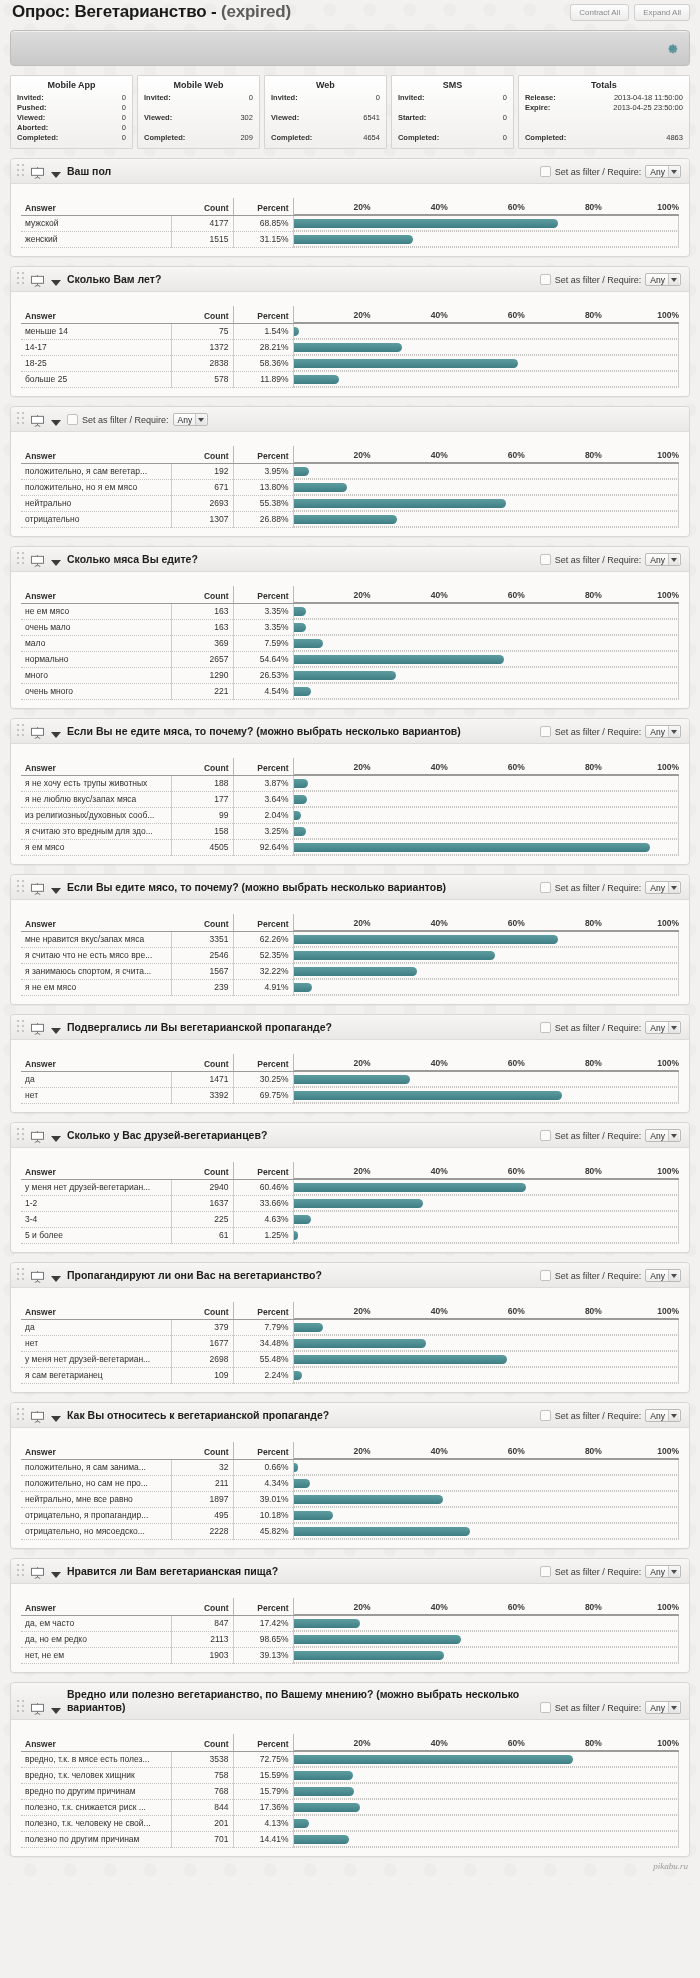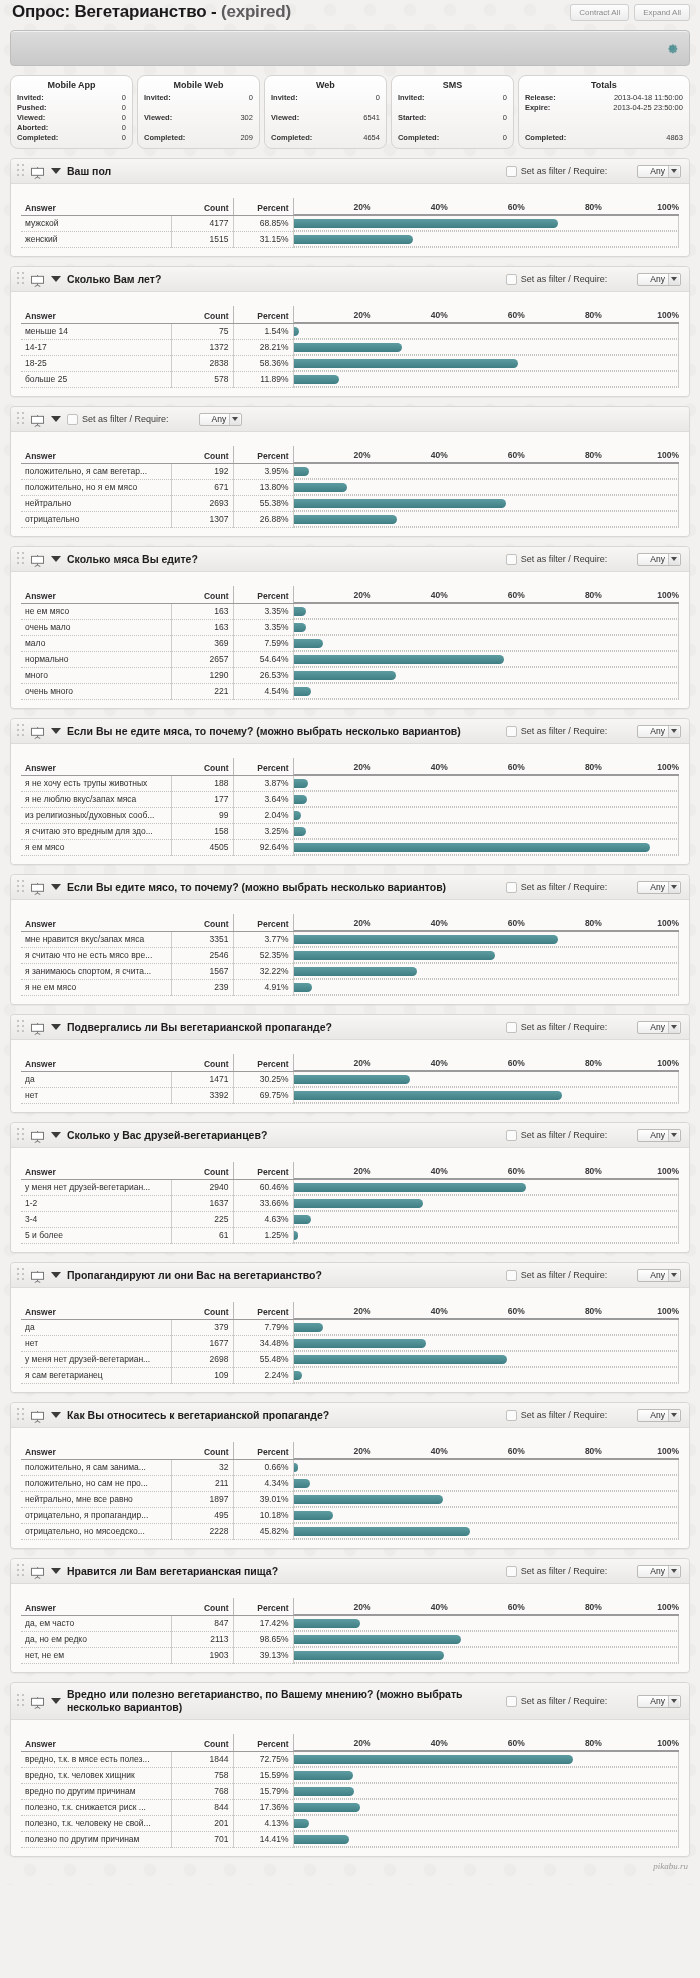"Mobile App" .statbox { border-radius: 8px -> 1px }
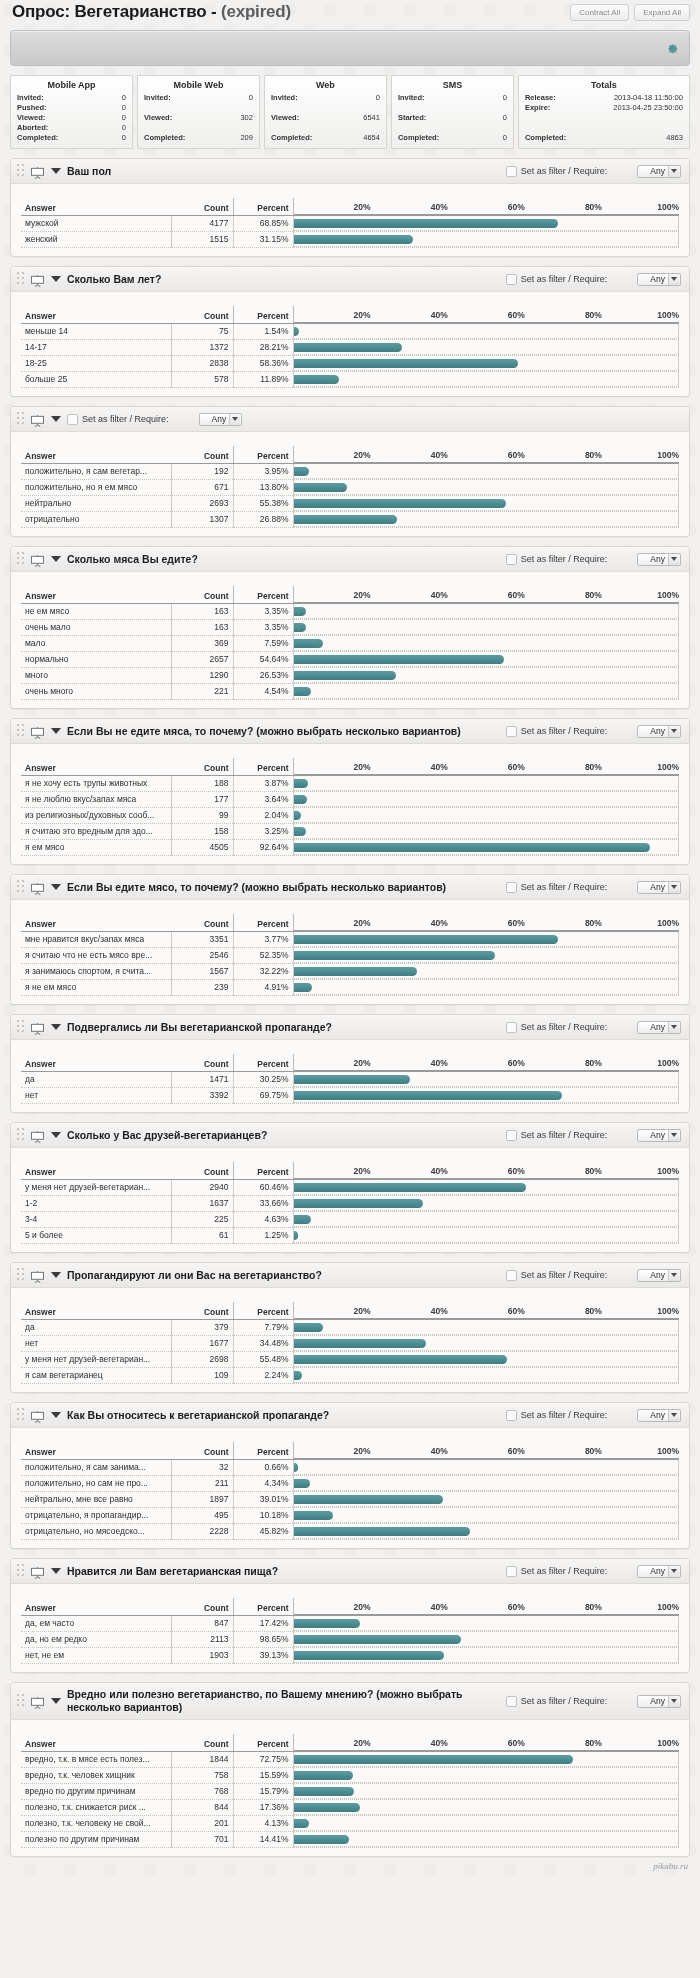"Ваш пол" .qhead { align-items: center -> flex-end }
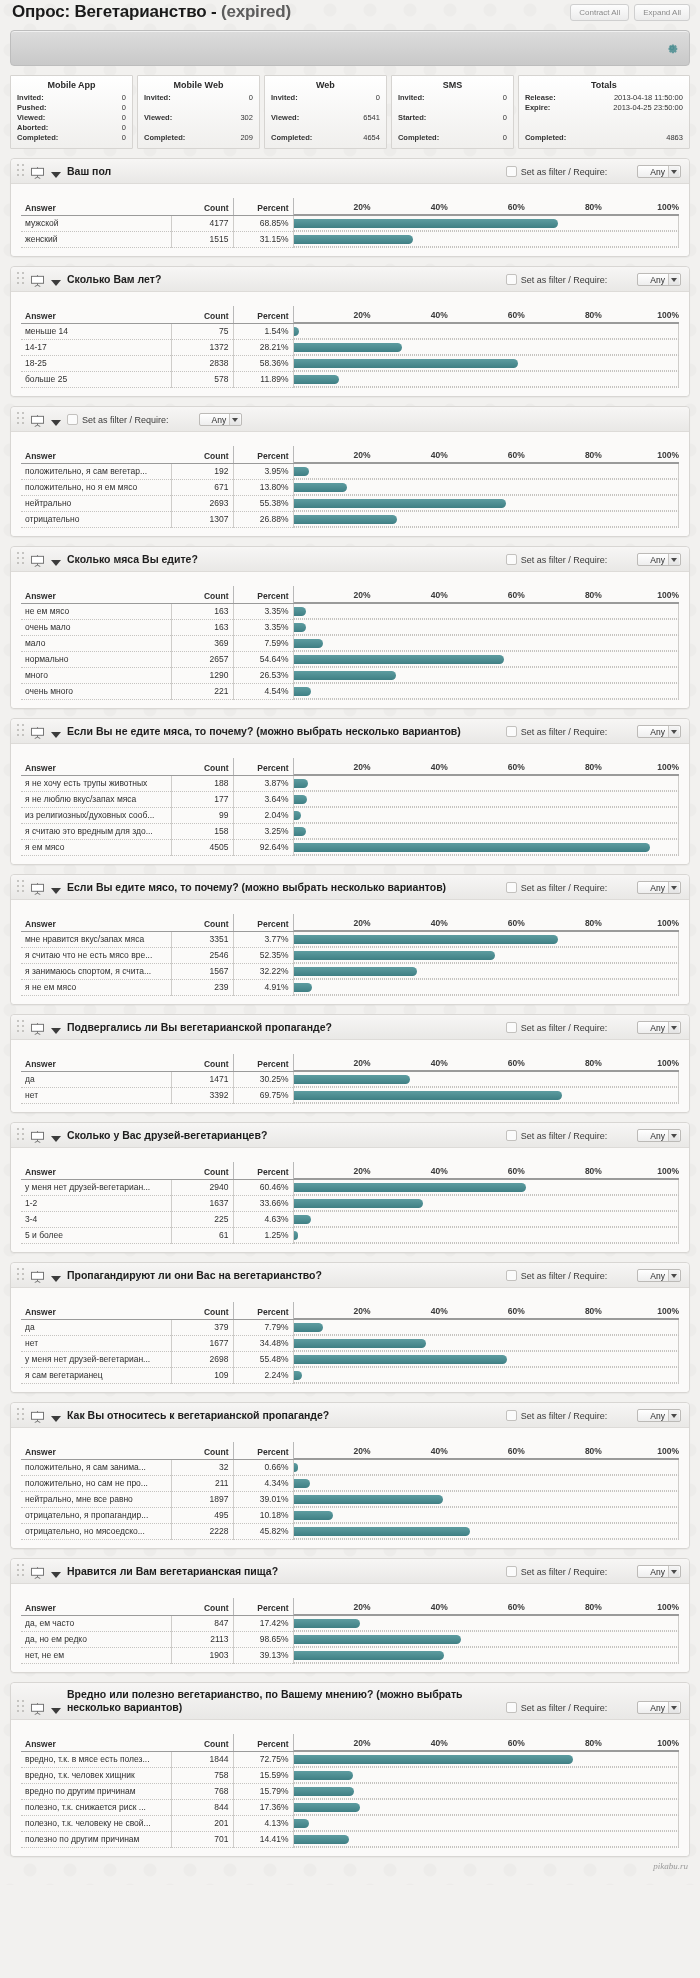"Any" .fselect { margin-left: 26px -> none; padding: 0 0 0 12px -> 0 0 0 4px }
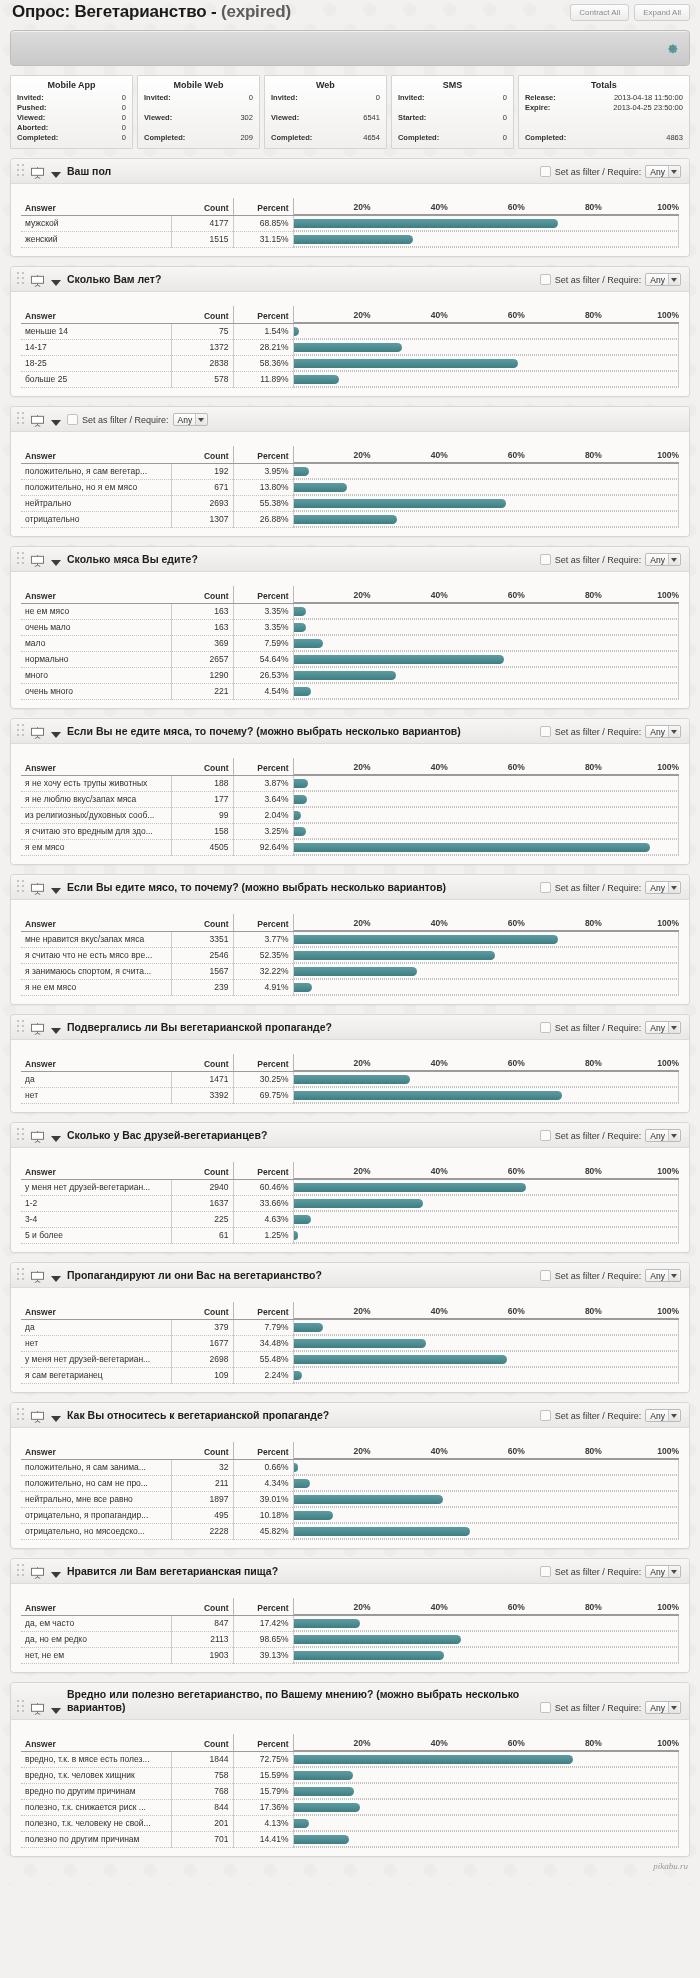"3.77%" td.num { text: 3.77% -> 62.26% }
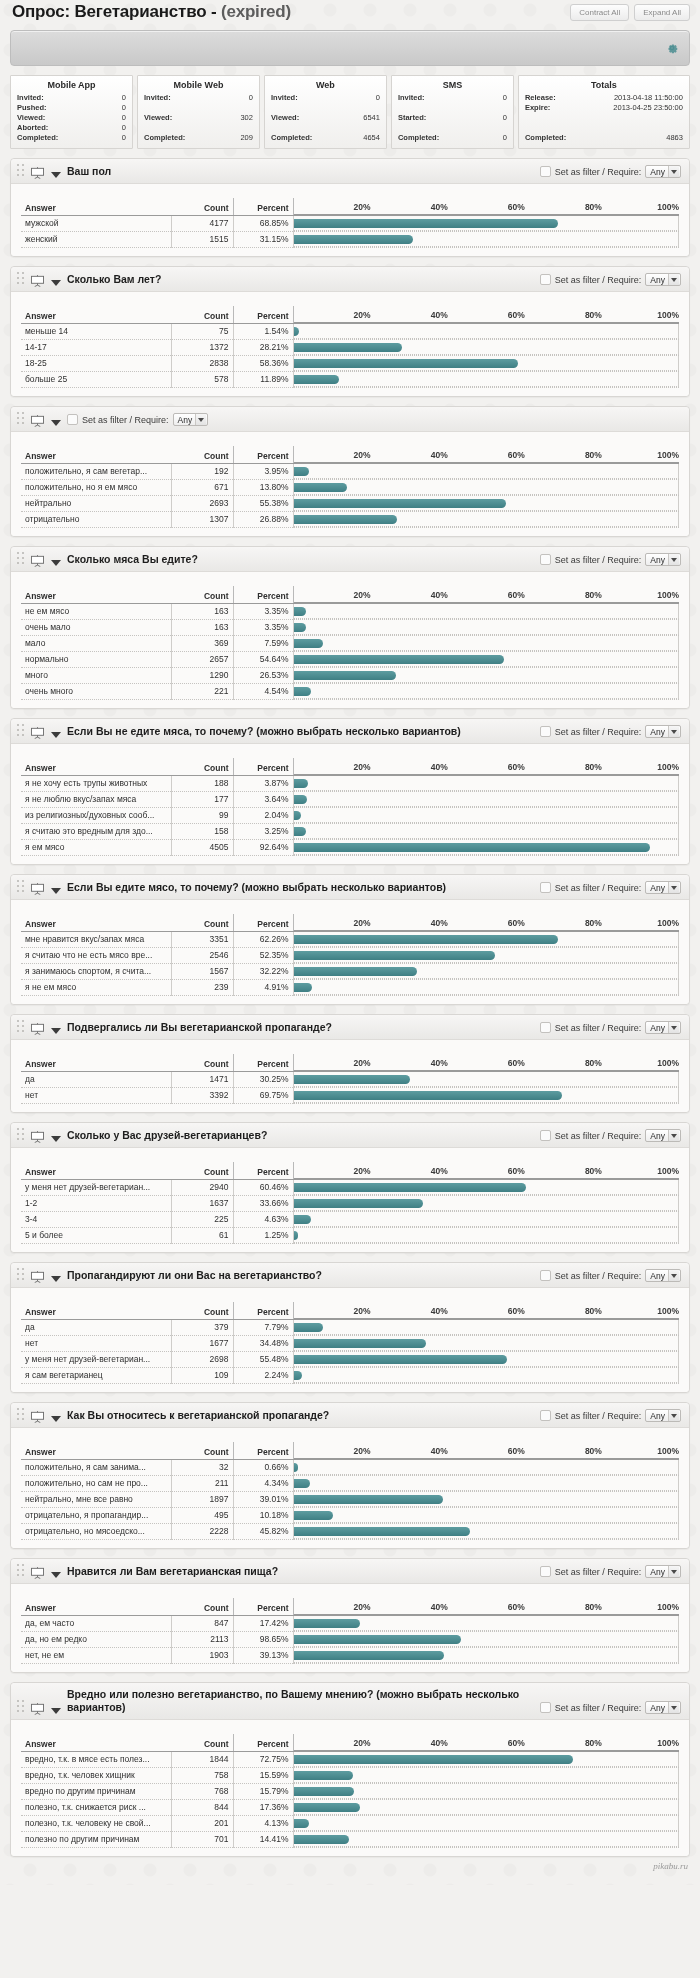"1844" td.num { text: 1844 -> 3538 }
